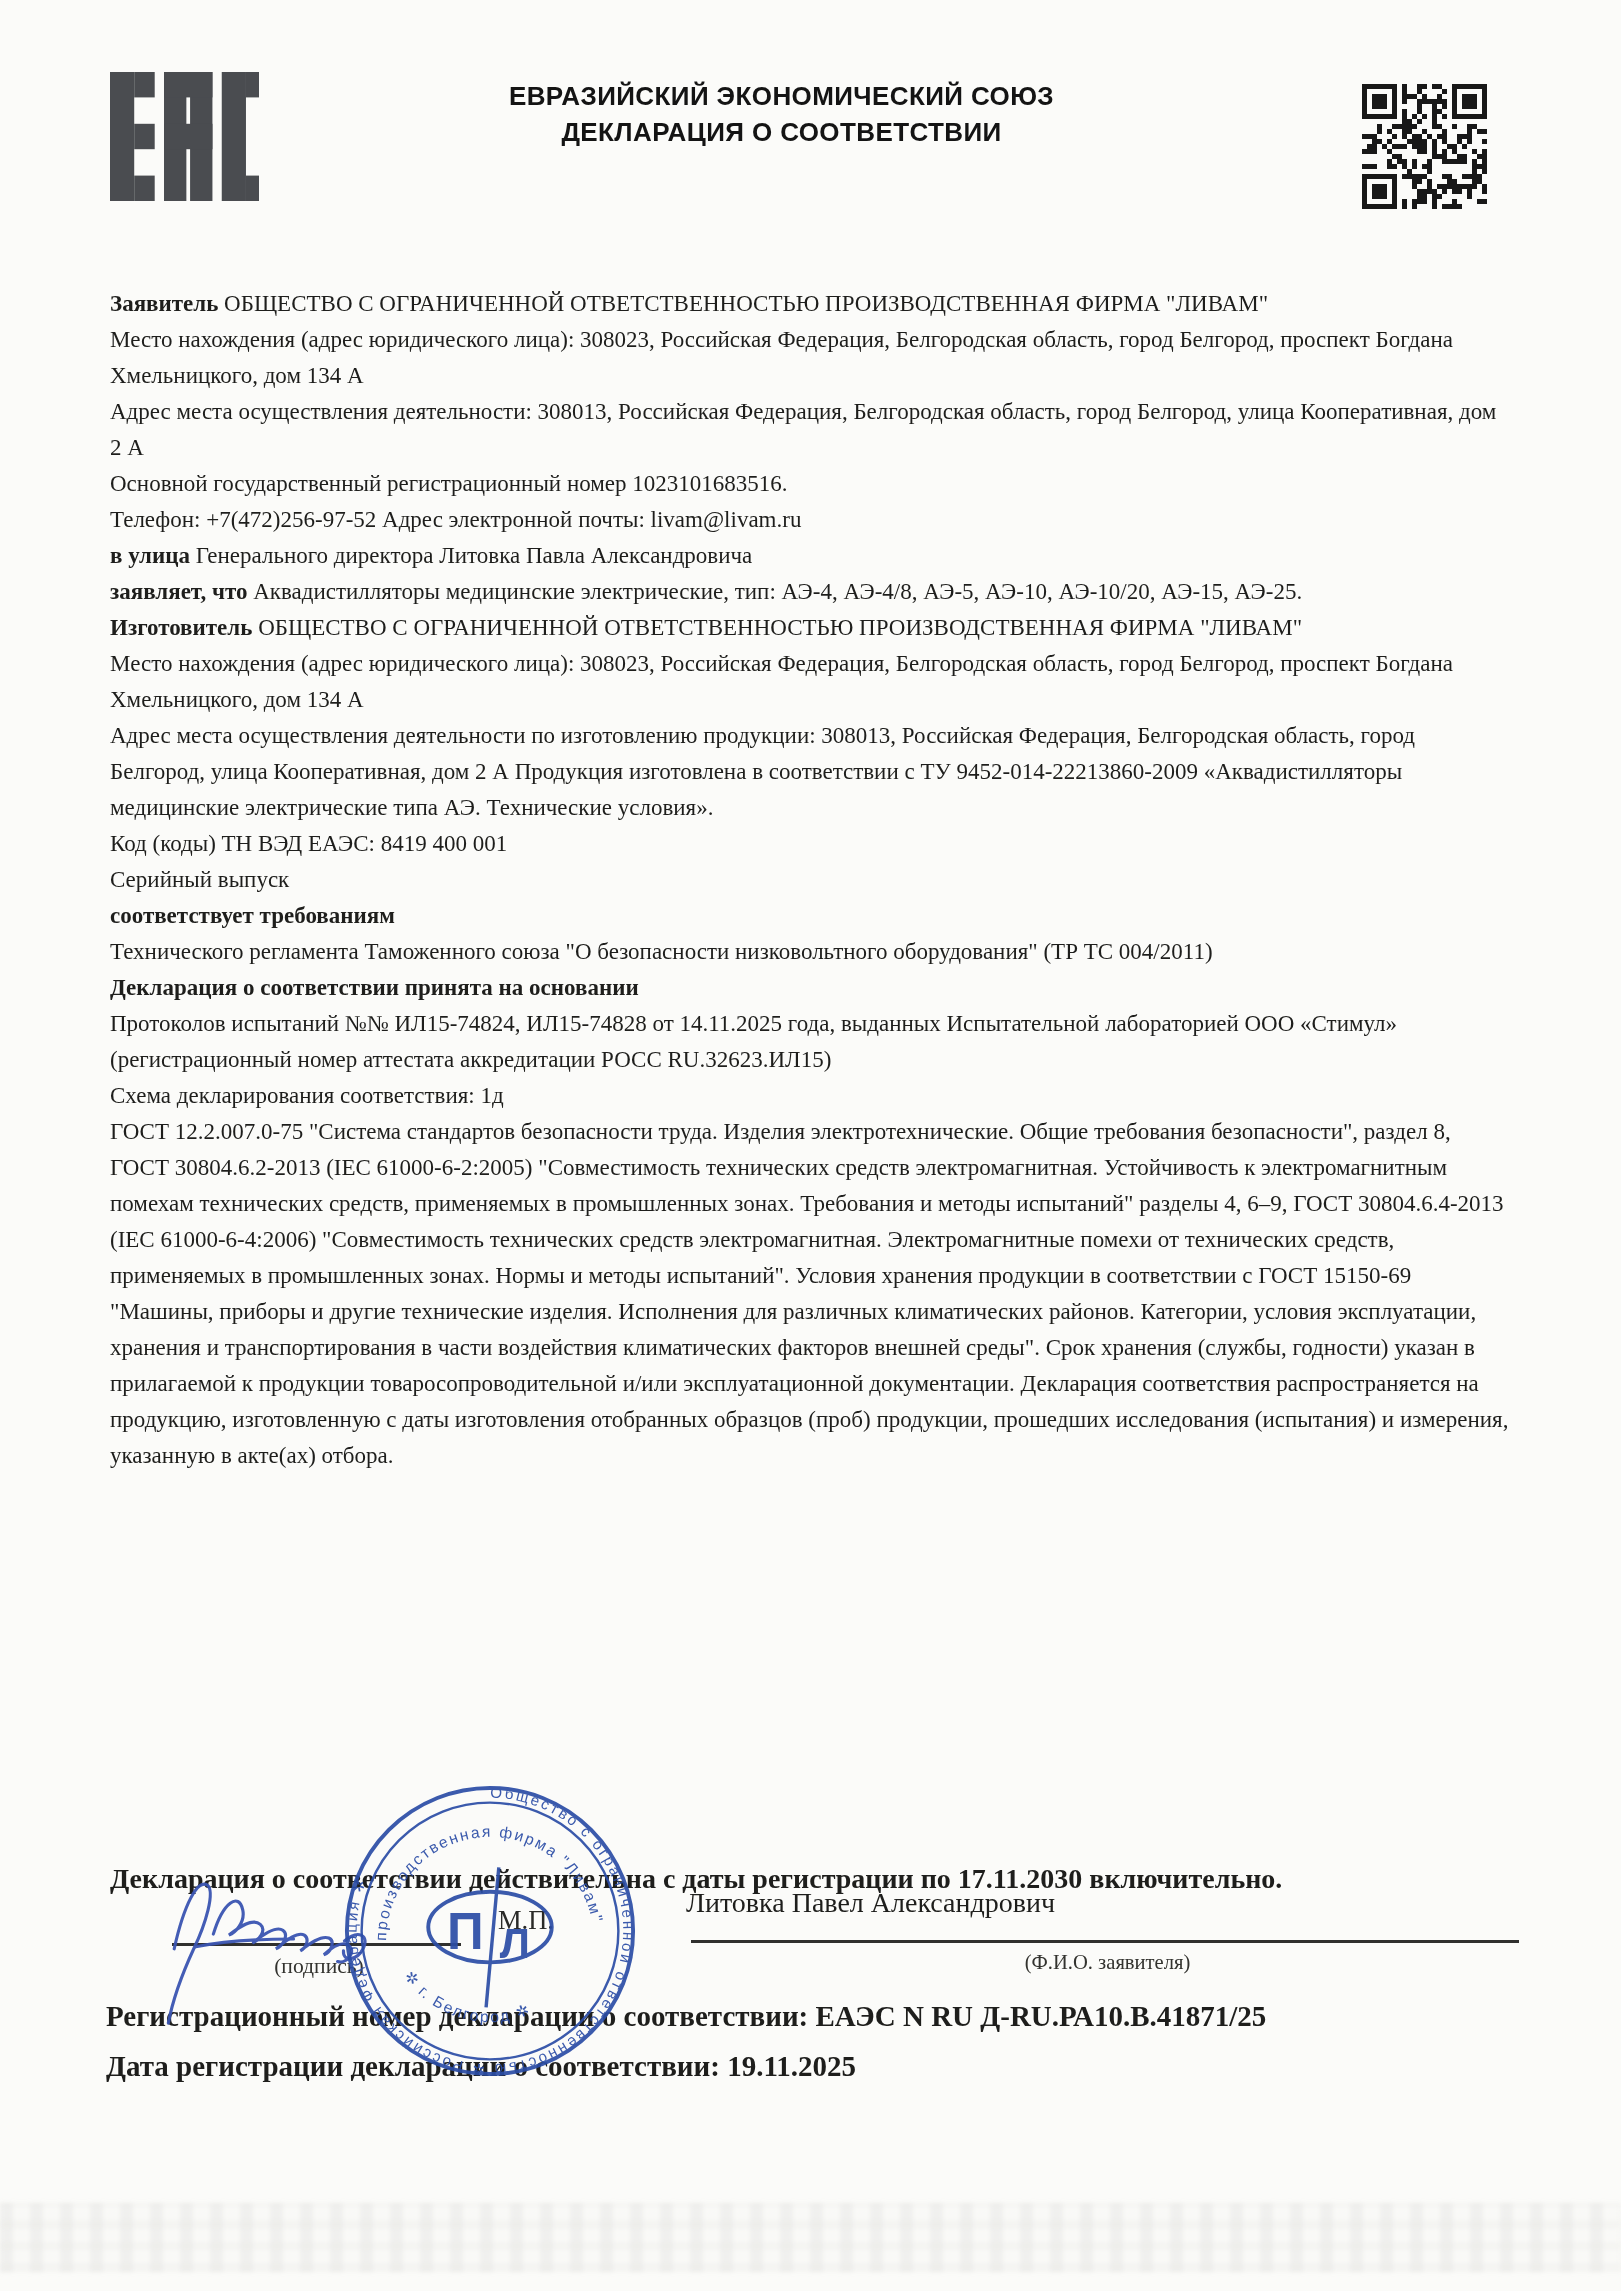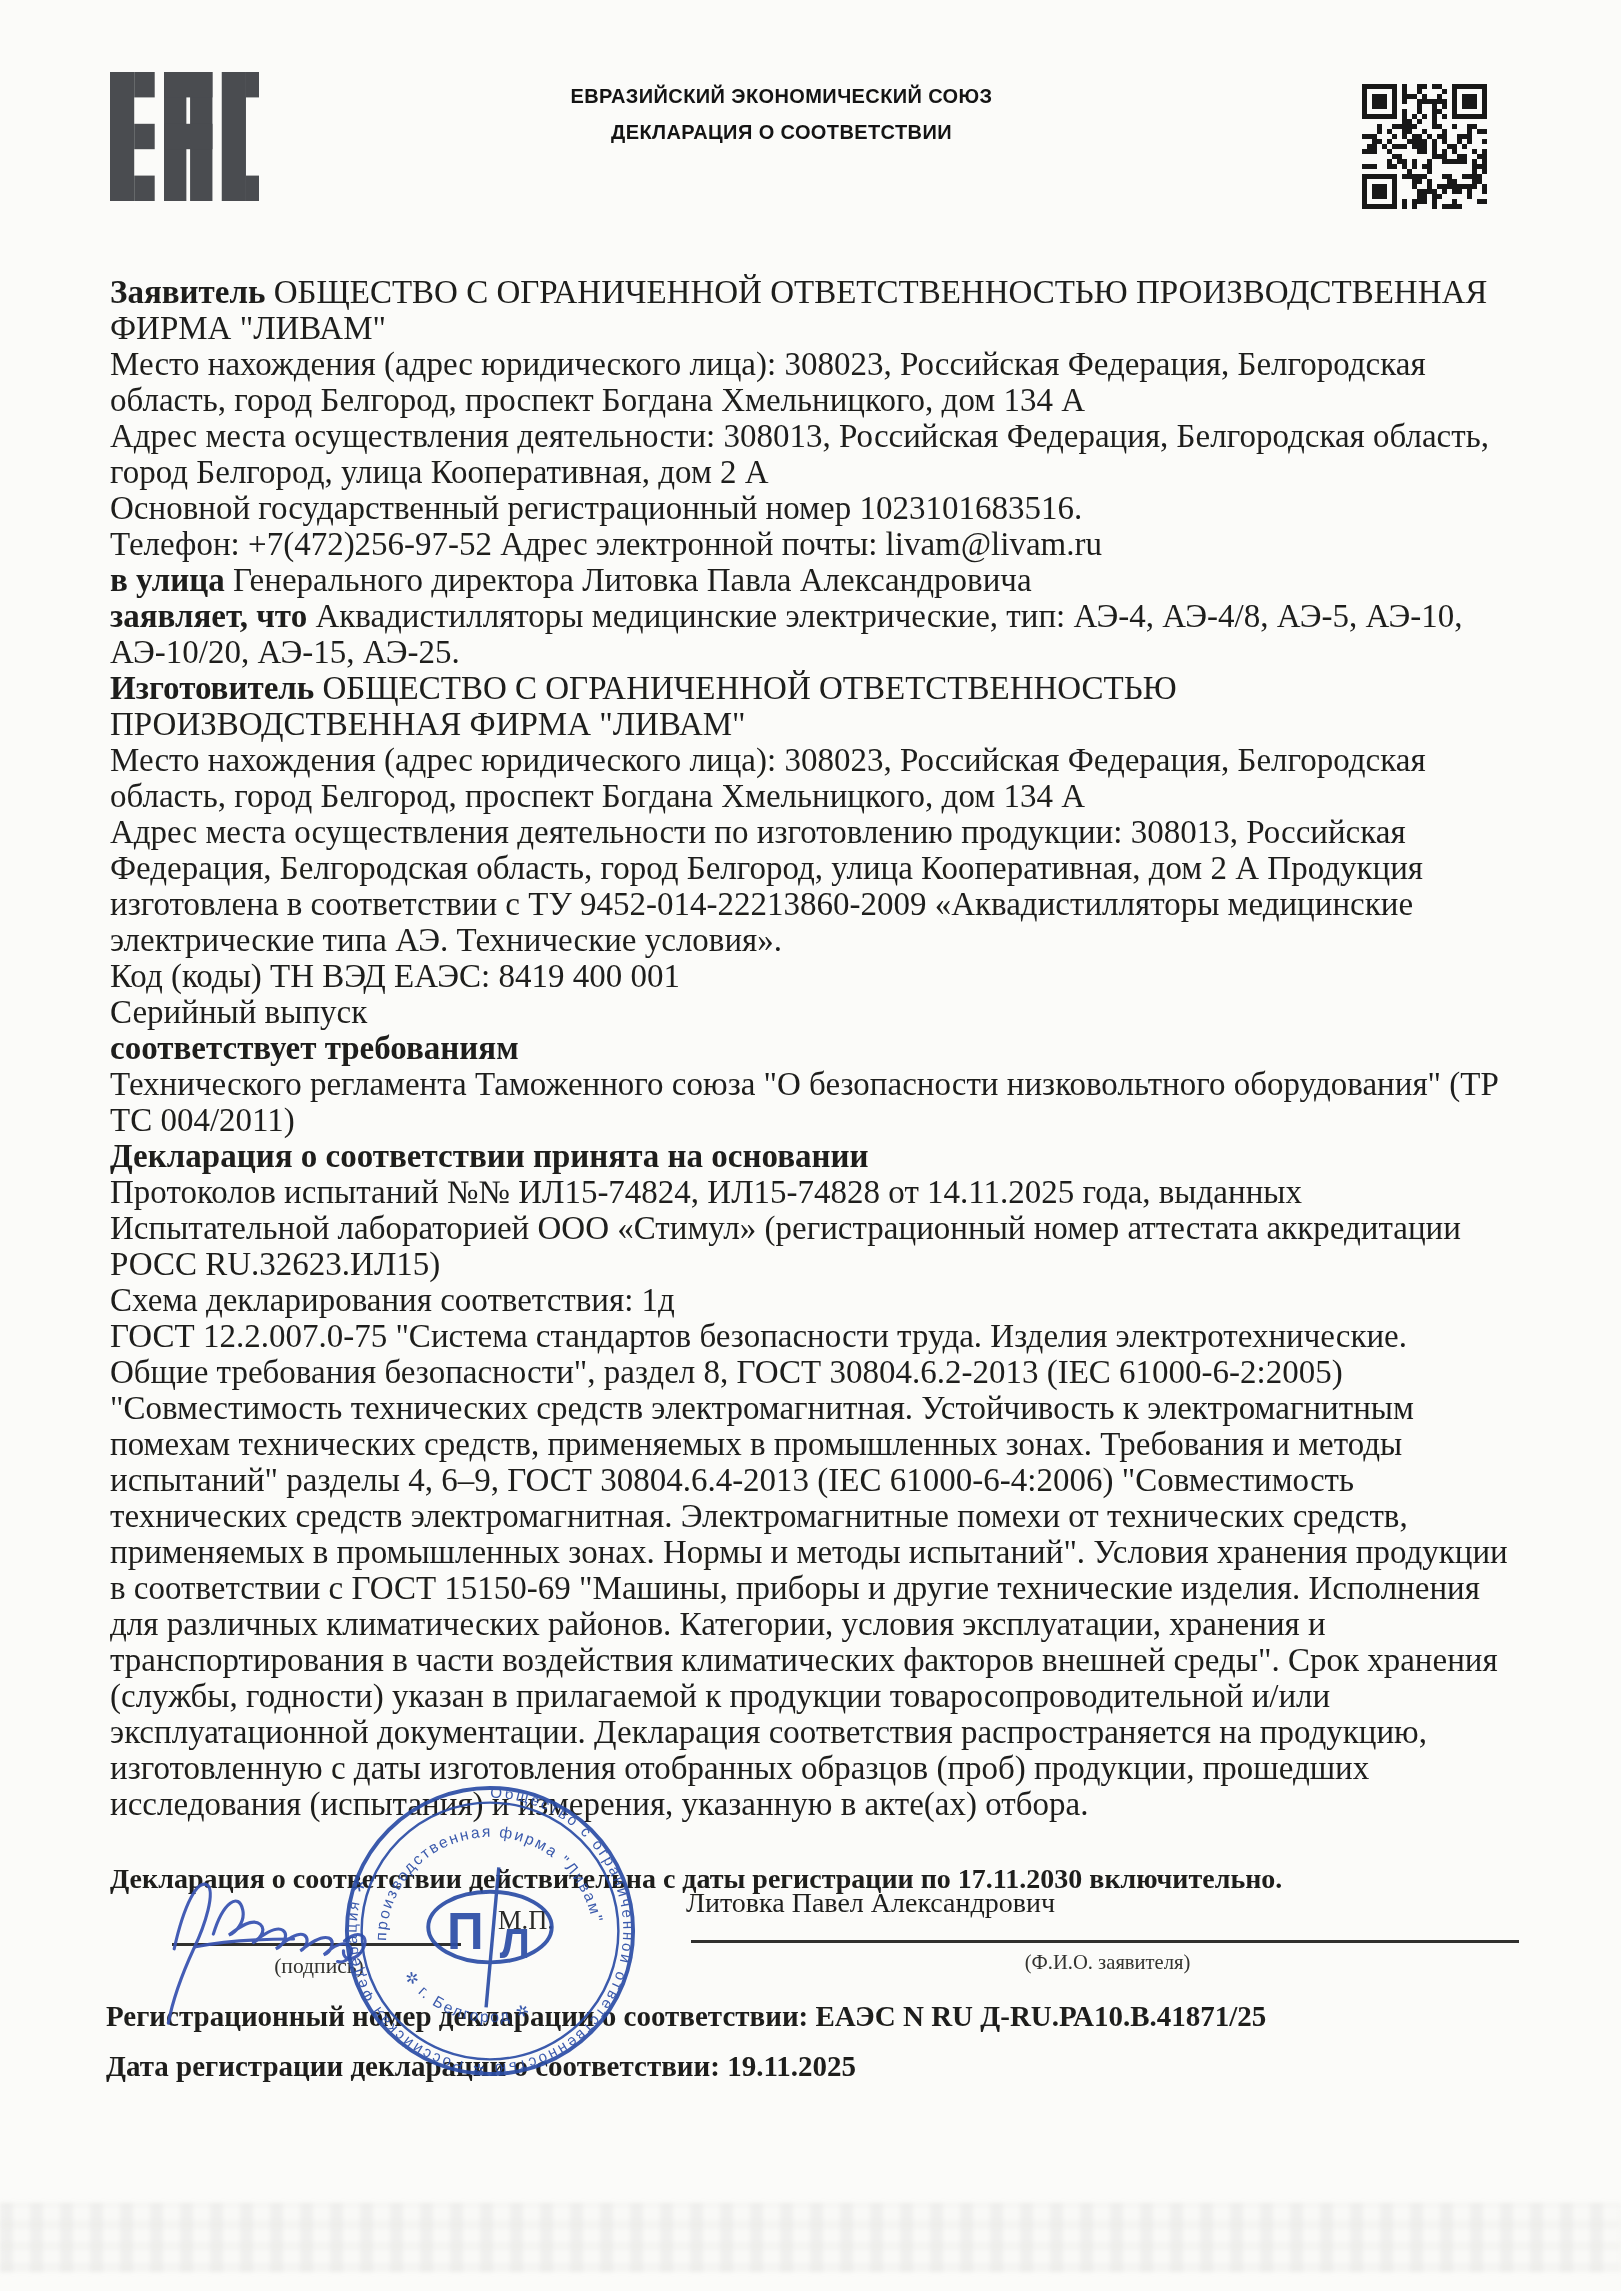"ЕВРАЗИЙСКИЙ ЭКОНОМИЧЕСКИЙ СОЮЗ" .doc-title { font-size: 20px -> 26px }
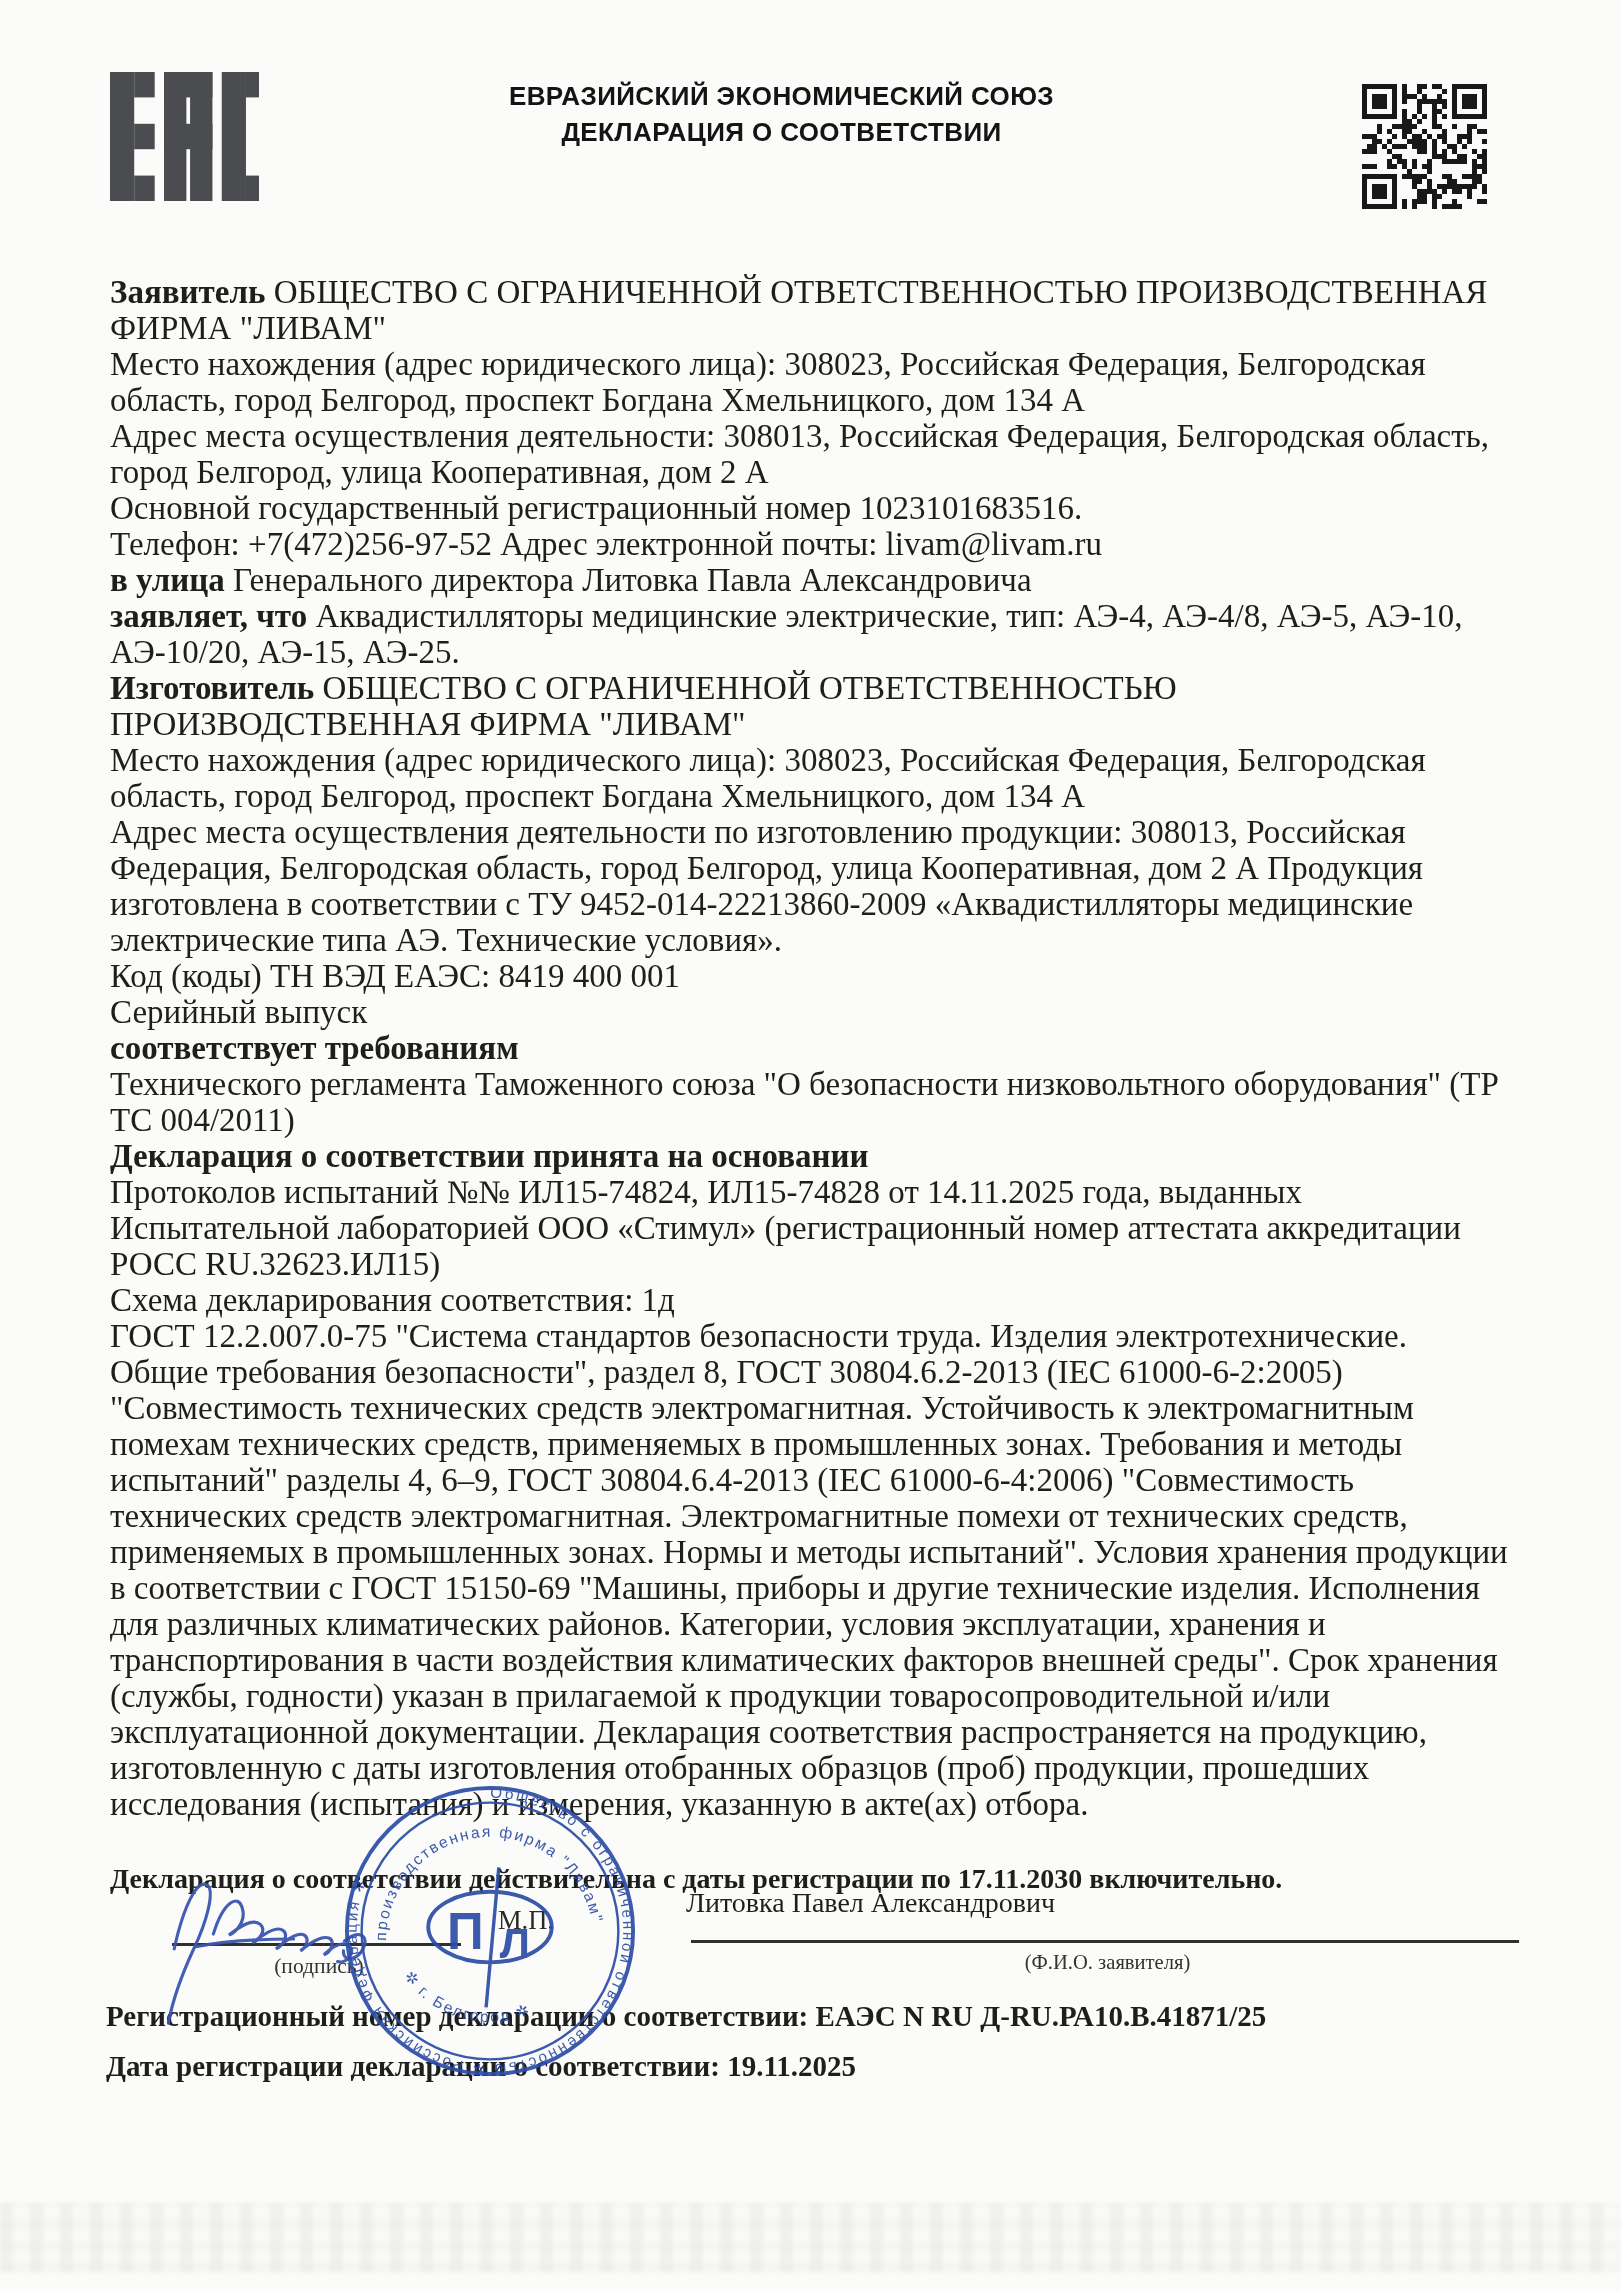"Заявитель ОБЩЕСТВО С ОГРАНИЧЕННОЙ" .content { font-size: 33px -> 23px; top: 274px -> 286px }
